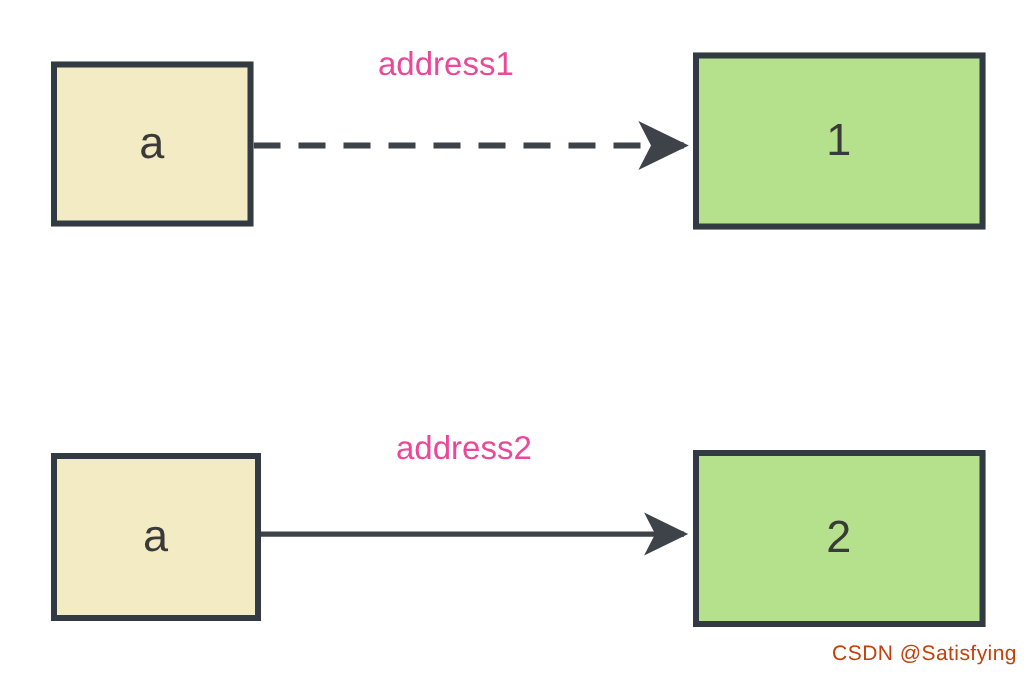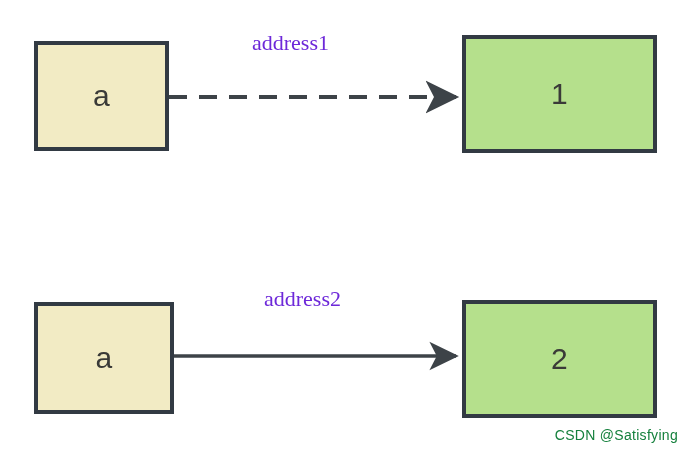"address1" .edge-label { color: #6d28d9 -> #ec4899; font-family: Liberation Serif, serif -> none }
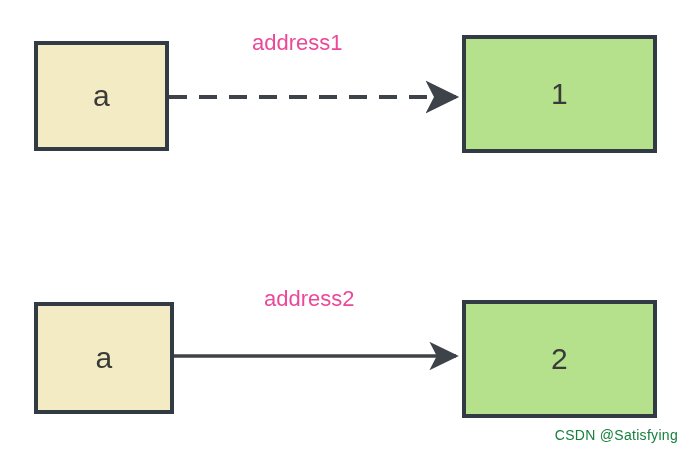"CSDN @Satisfying" #watermark { color: #15803d -> #c2410c }
